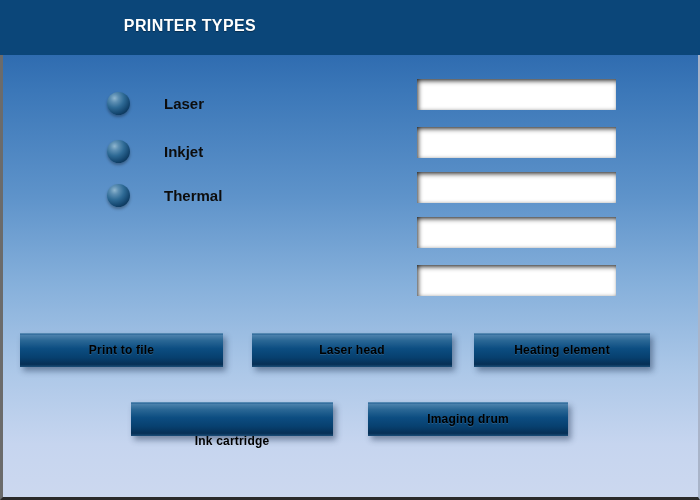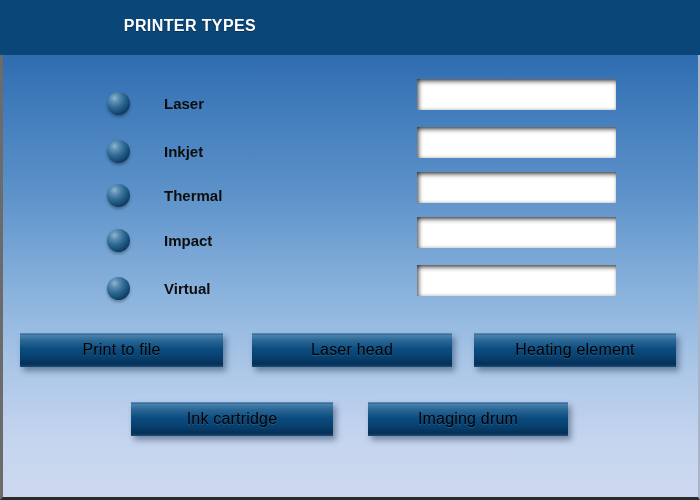"Impact" div.type-row { html: <div> <div></div> <div>Impact</div> </div> -> none }
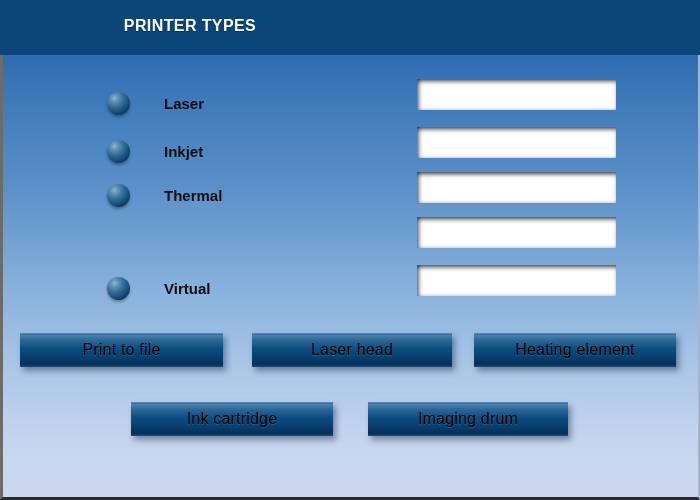"Virtual" div.type-row { html: <div> <div></div> <div>Virtual</div> </div> -> none }
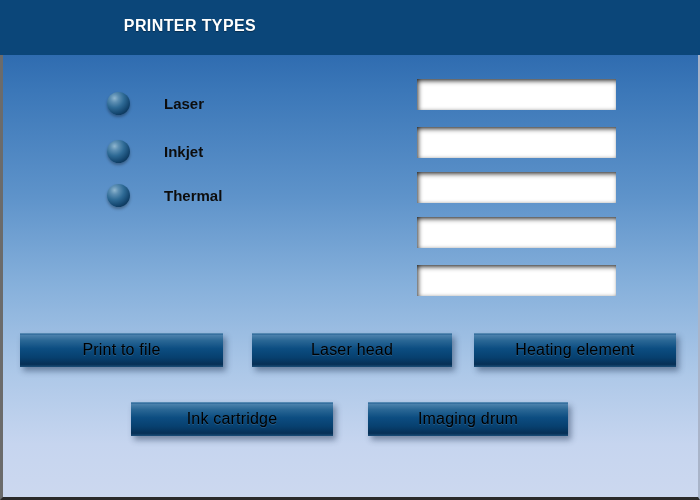"Print to file" .ans-btn { font-size: 16px -> 12px; font-weight: normal -> bold }
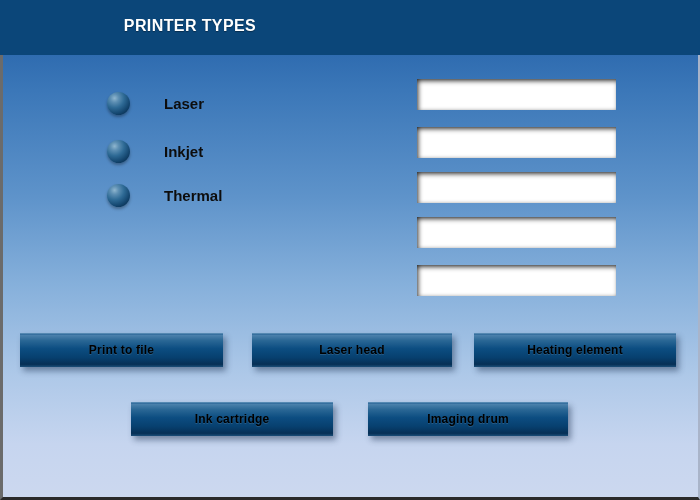"Heating element" div.ans-btn { width: 202px -> 176px }
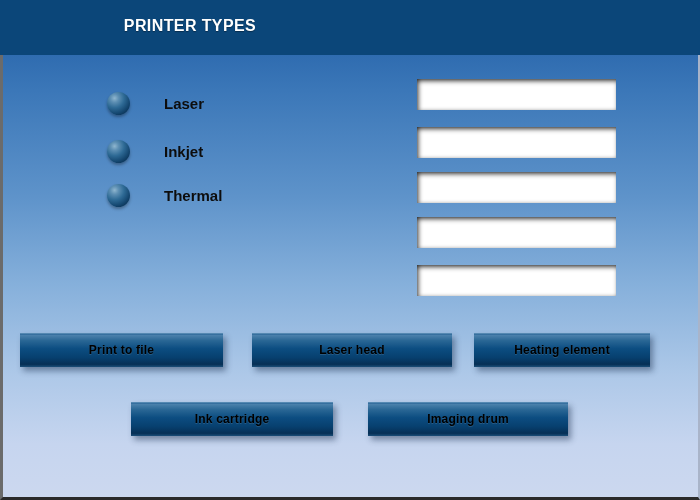"Ink cartridge" div { margin-top: none -> 22px }
